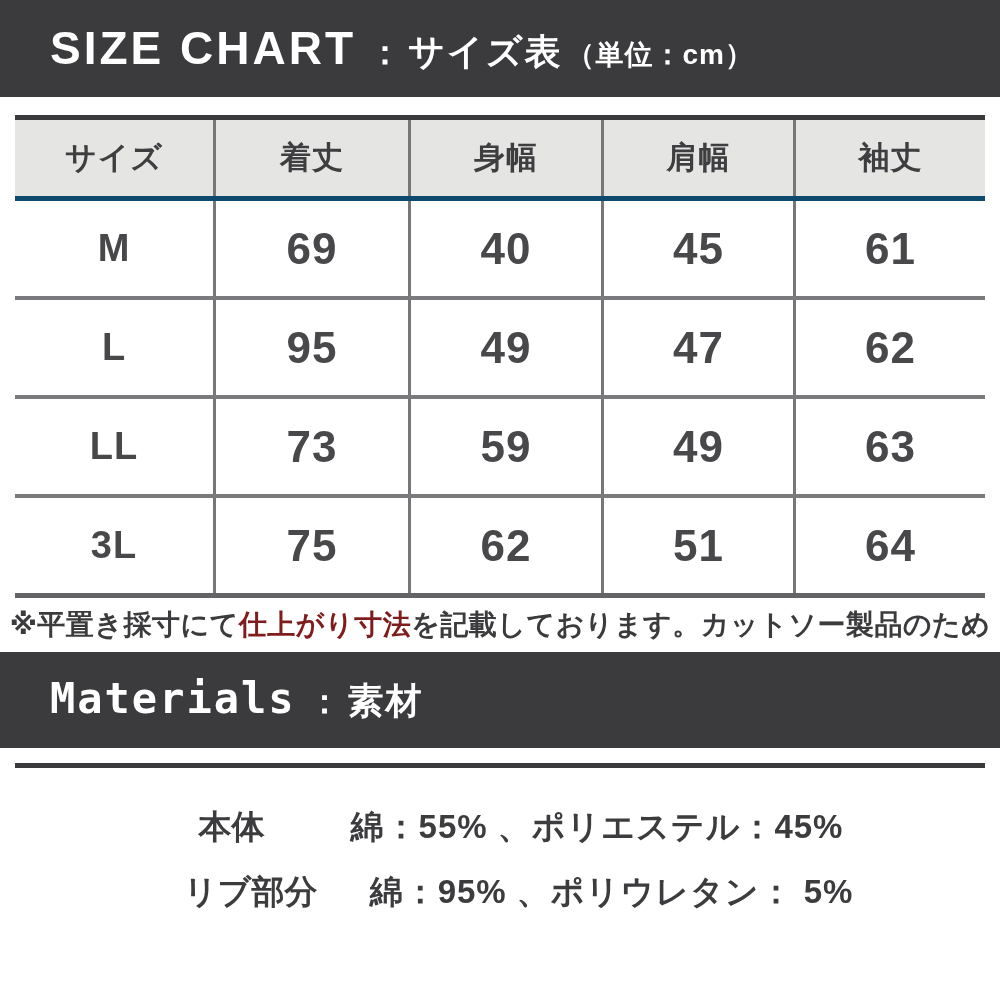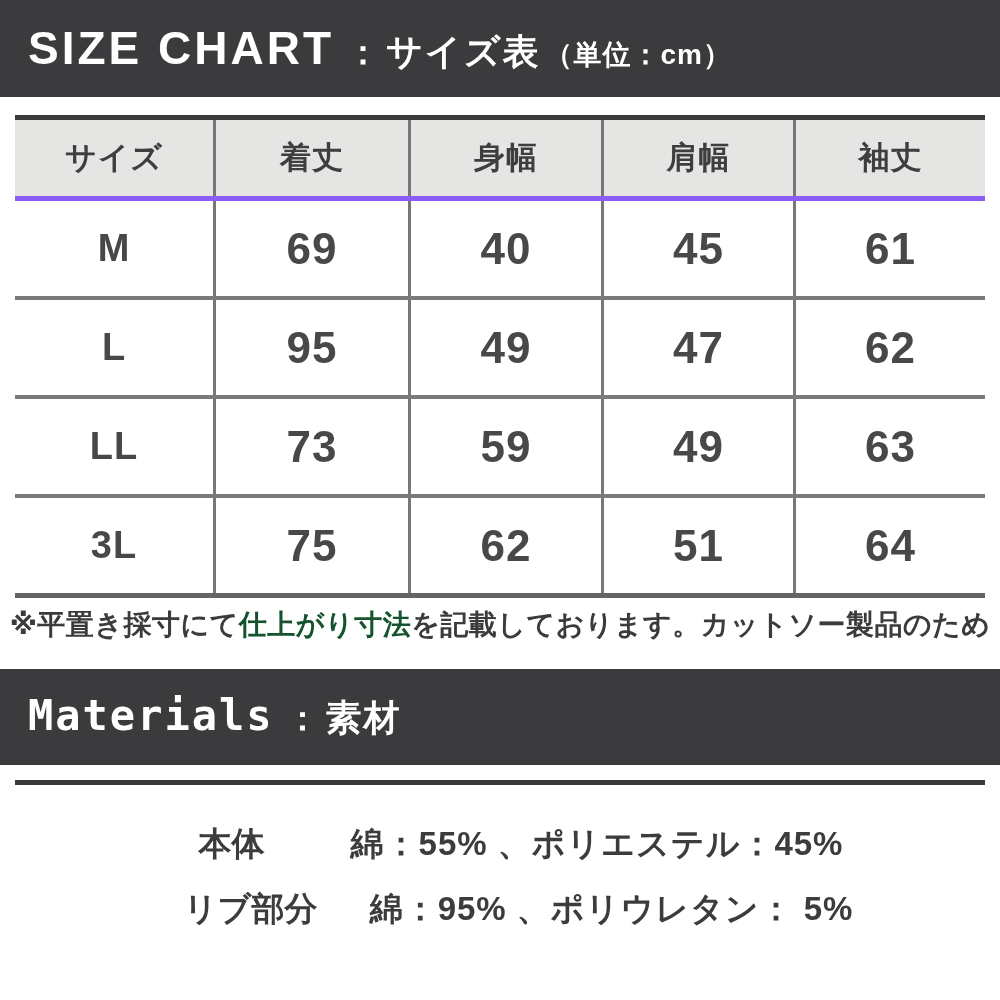"SIZE CHART" .section-bar { padding-left: 28px -> 50px }
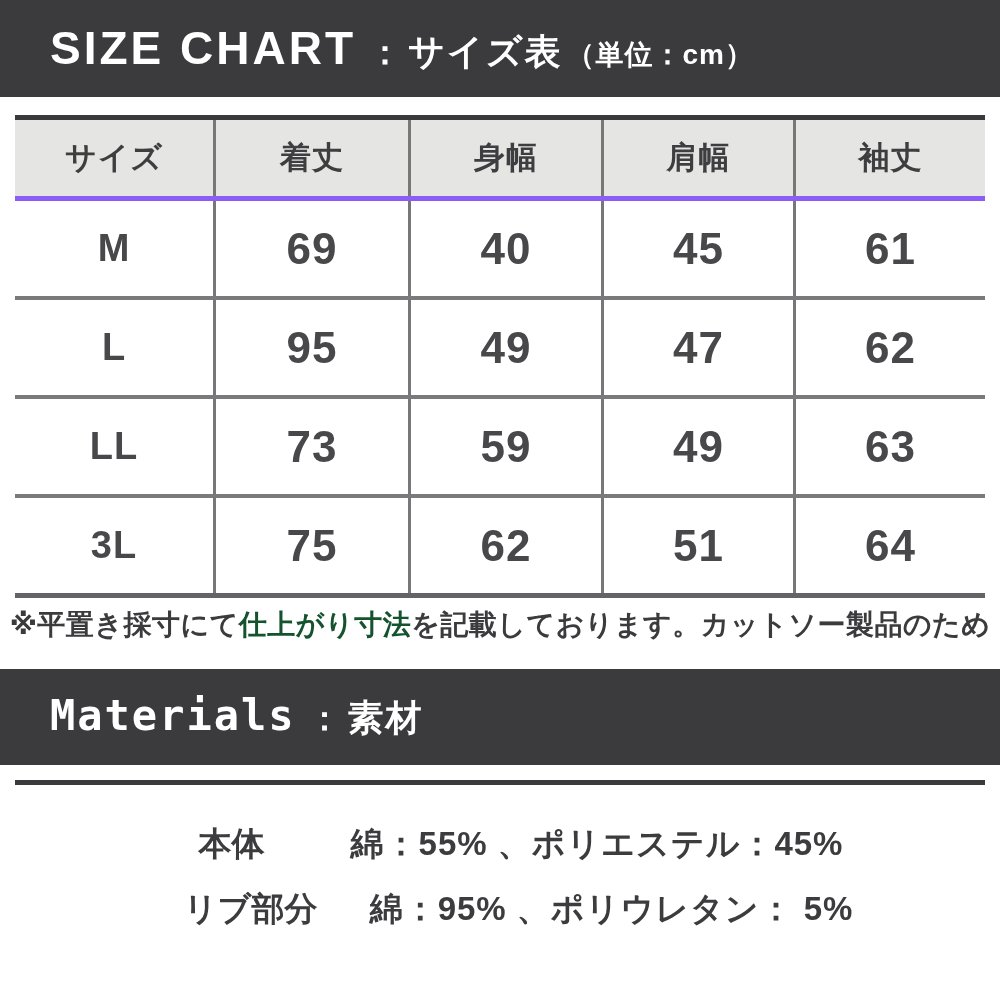"サイズ" .t-head { border-bottom: 5px solid #8b5cf6 -> 5px solid #0c4a6e }
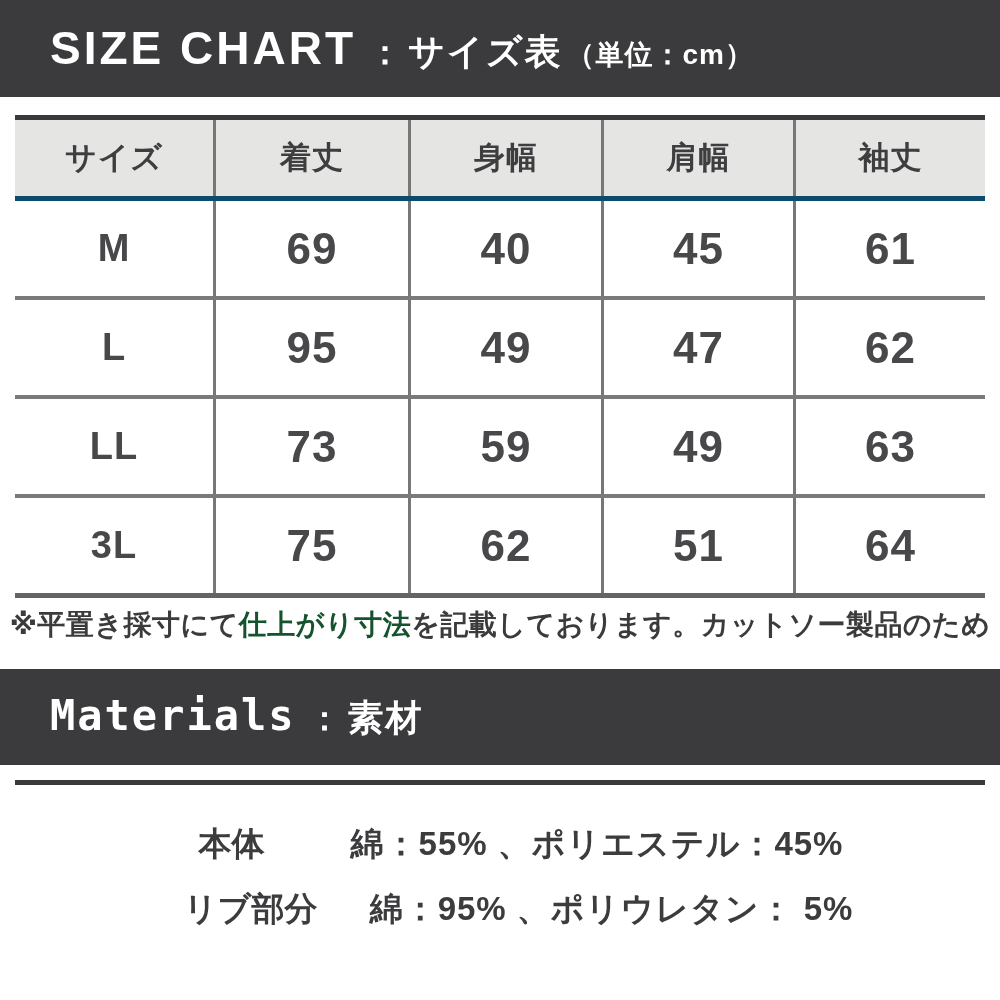"仕上がり寸法" .note .blue { color: #14532d -> #7f1d1d }
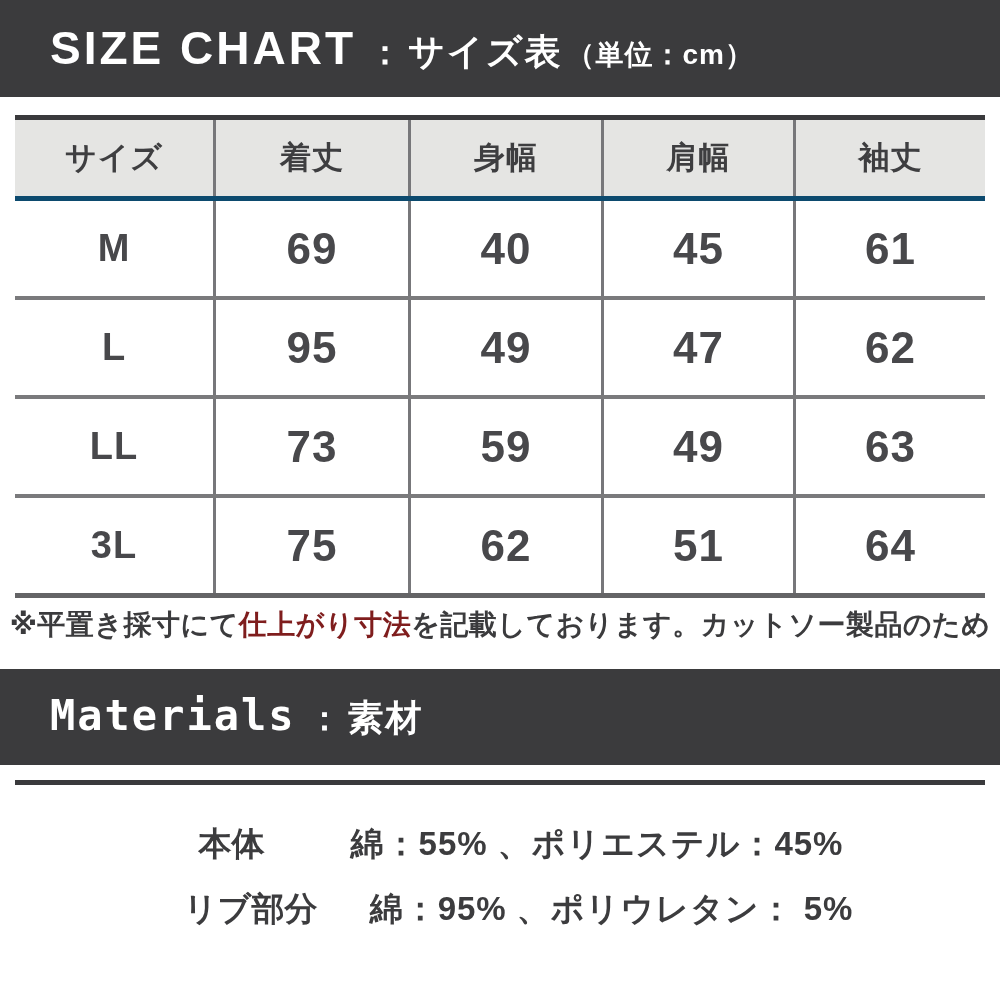"Materials" .materials-bar { margin-top: 24px -> 7px }
